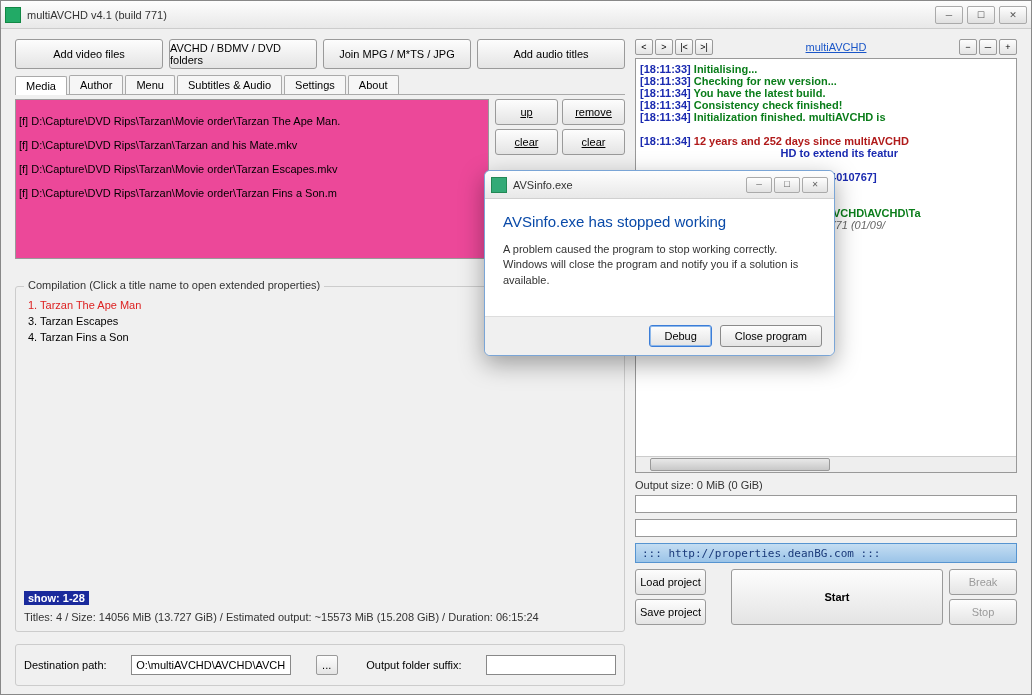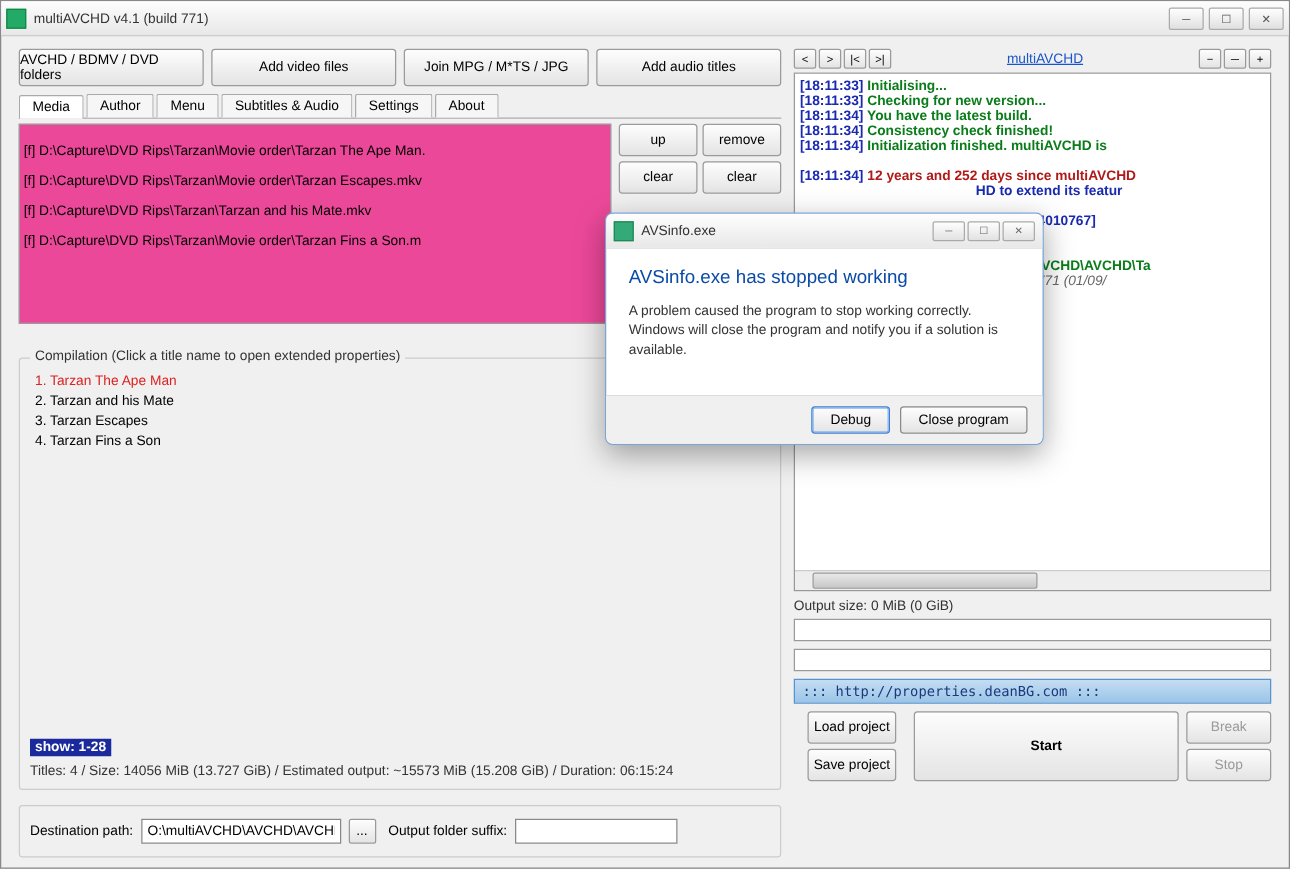"AVCHD / BDMV / DVD" div.big-btn { order: before "Add video files" -> after "Add video files" }
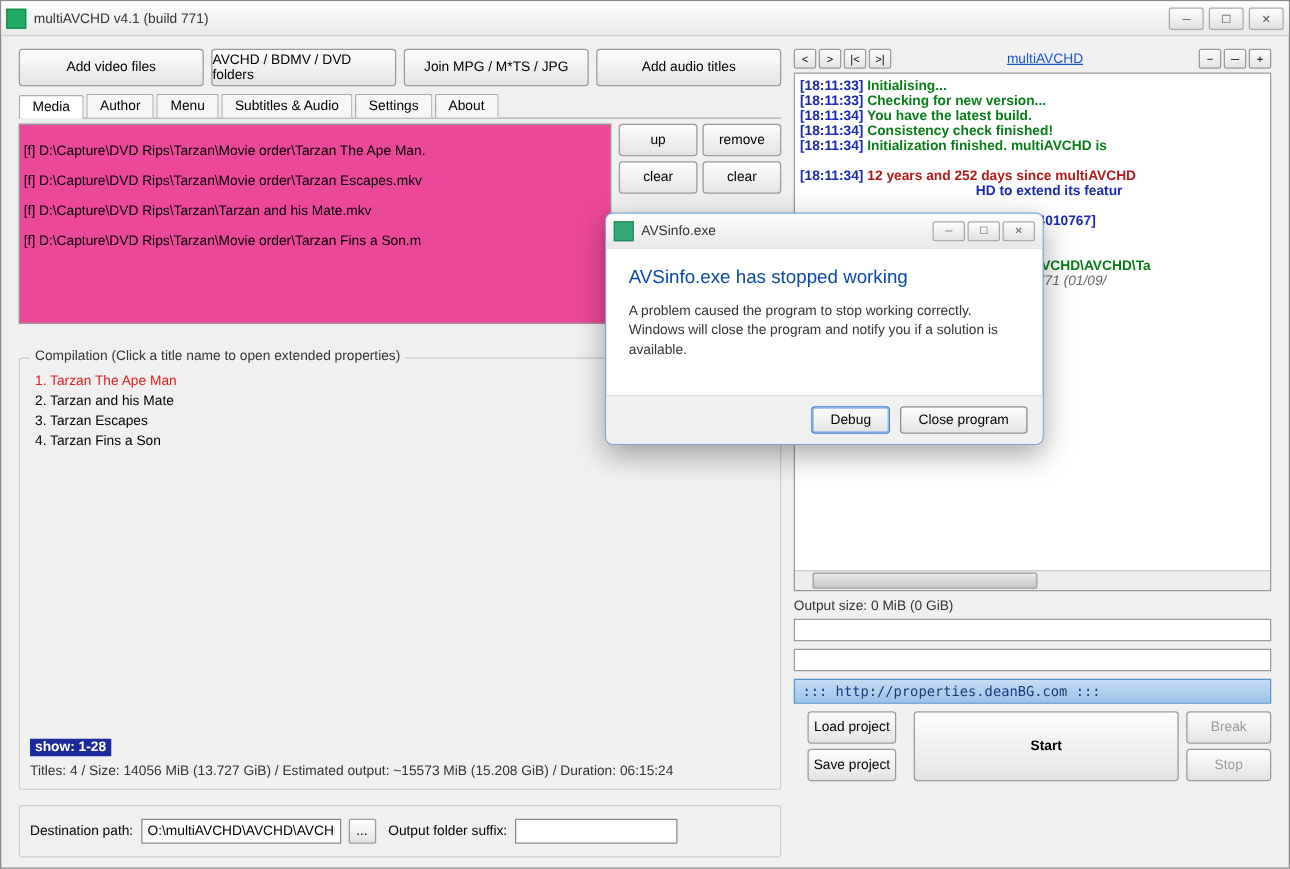"up" .file-side-row { text-decoration: none -> underline }
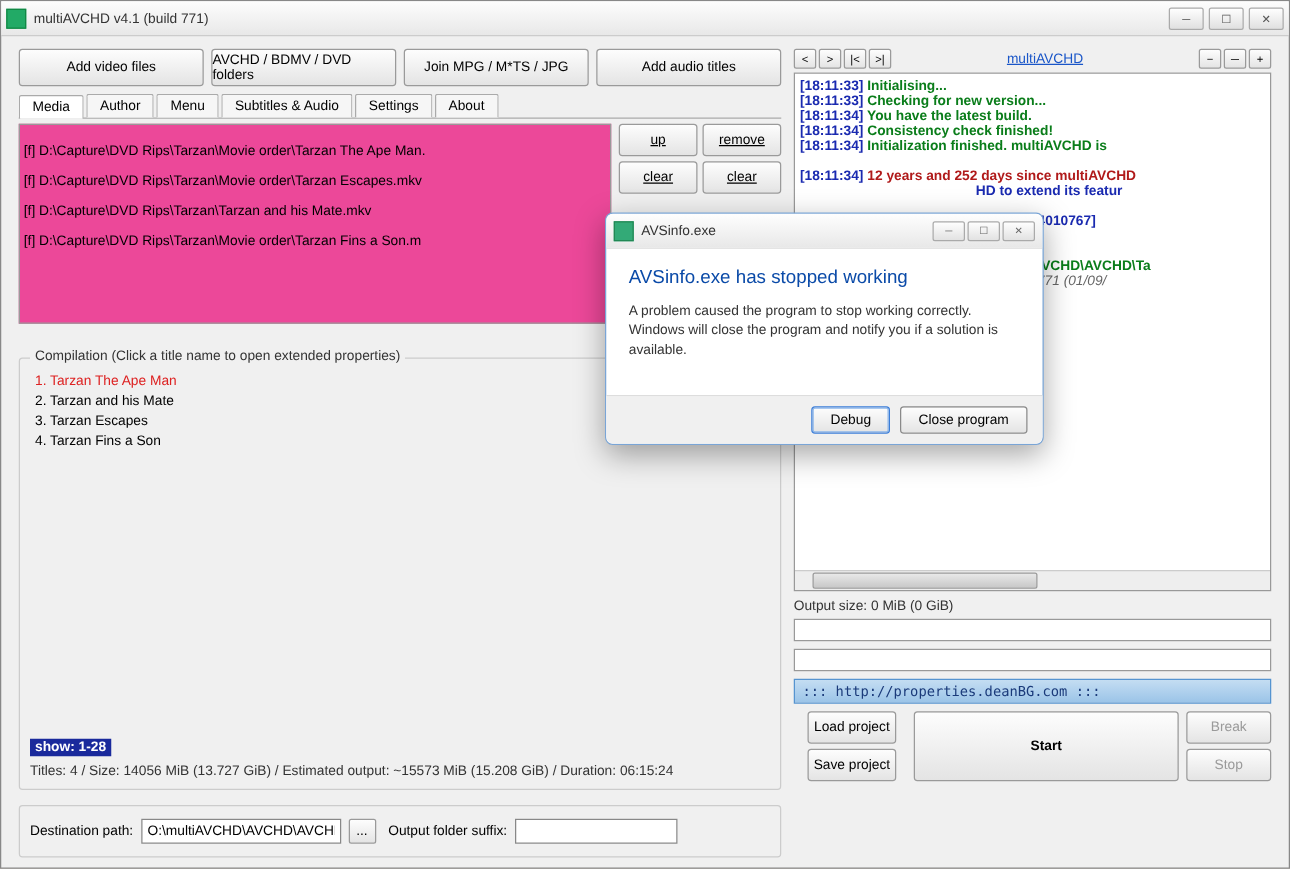"[f] D:\Capture\DVD Rips\Tarzan\Movie order\Tarzan" div { order: before "[f] D:\Capture\DVD Rips\Tarzan\Tarzan" -> after "[f] D:\Capture\DVD Rips\Tarzan\Tarzan" }
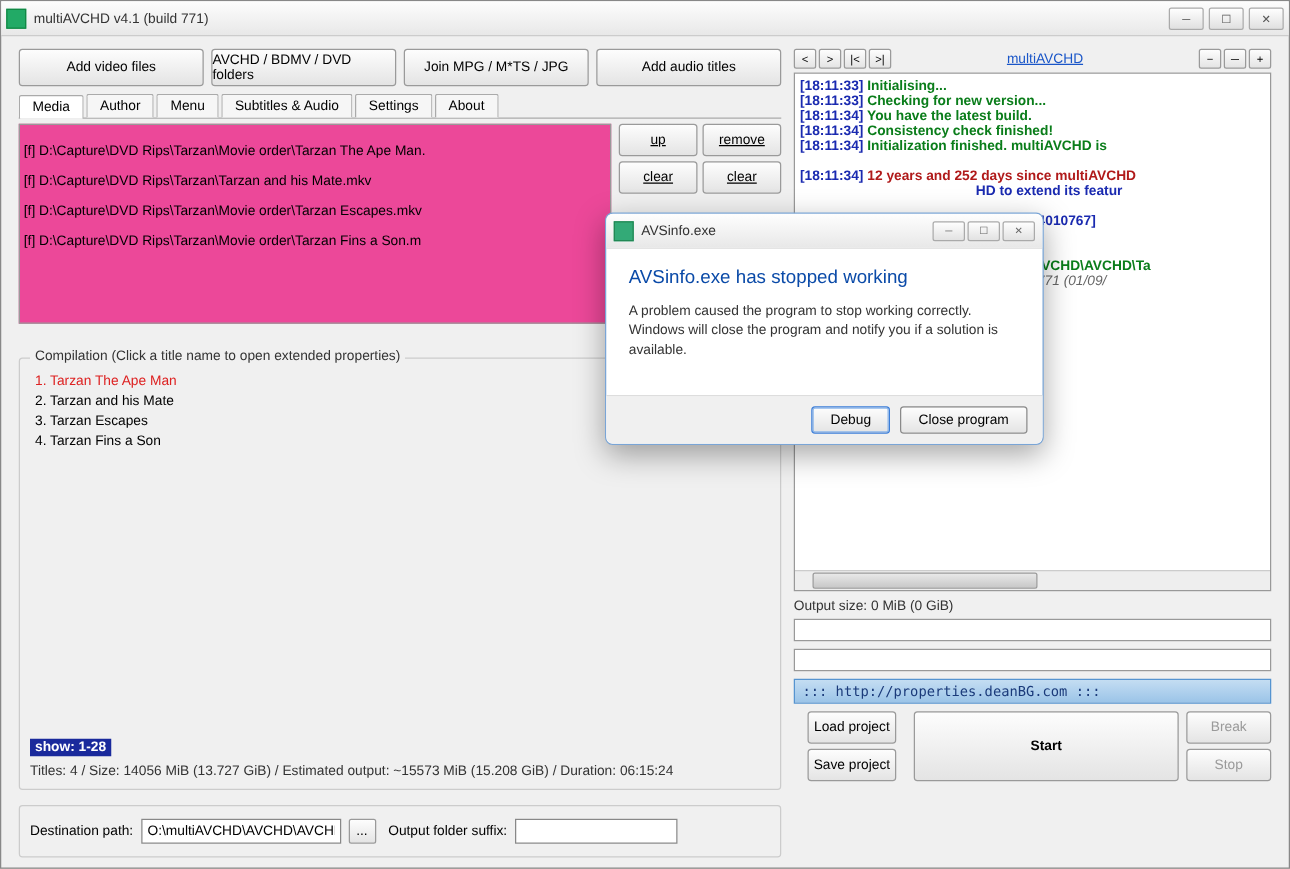"2. Tarzan and his Mate" div.comp-item { html: <div>2. Tarzan and his Mate</div> -> none }
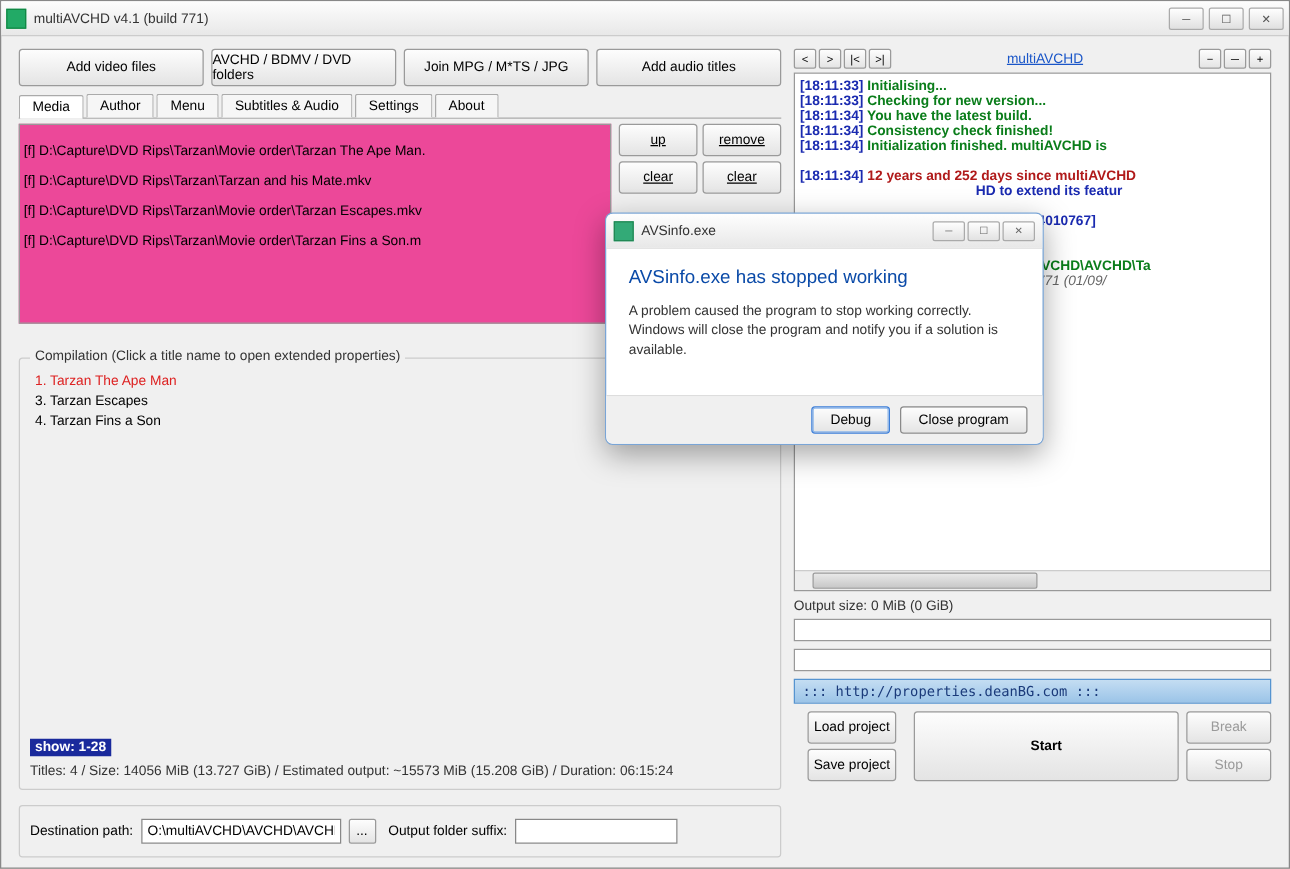"Load project" .tiny-btn { margin-left: 11px -> none }
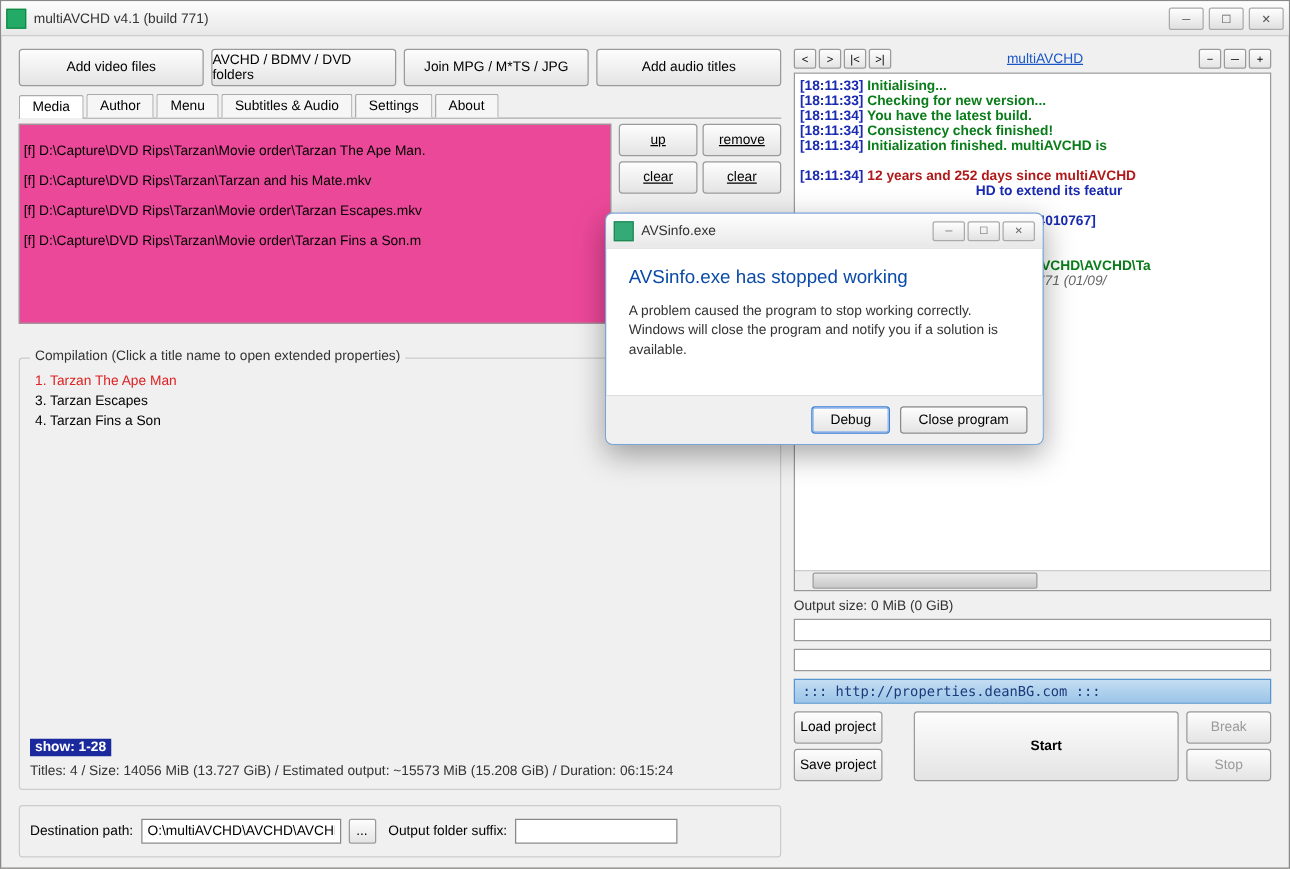"Destination path:" .dest-row { justify-content: none -> space-between }
